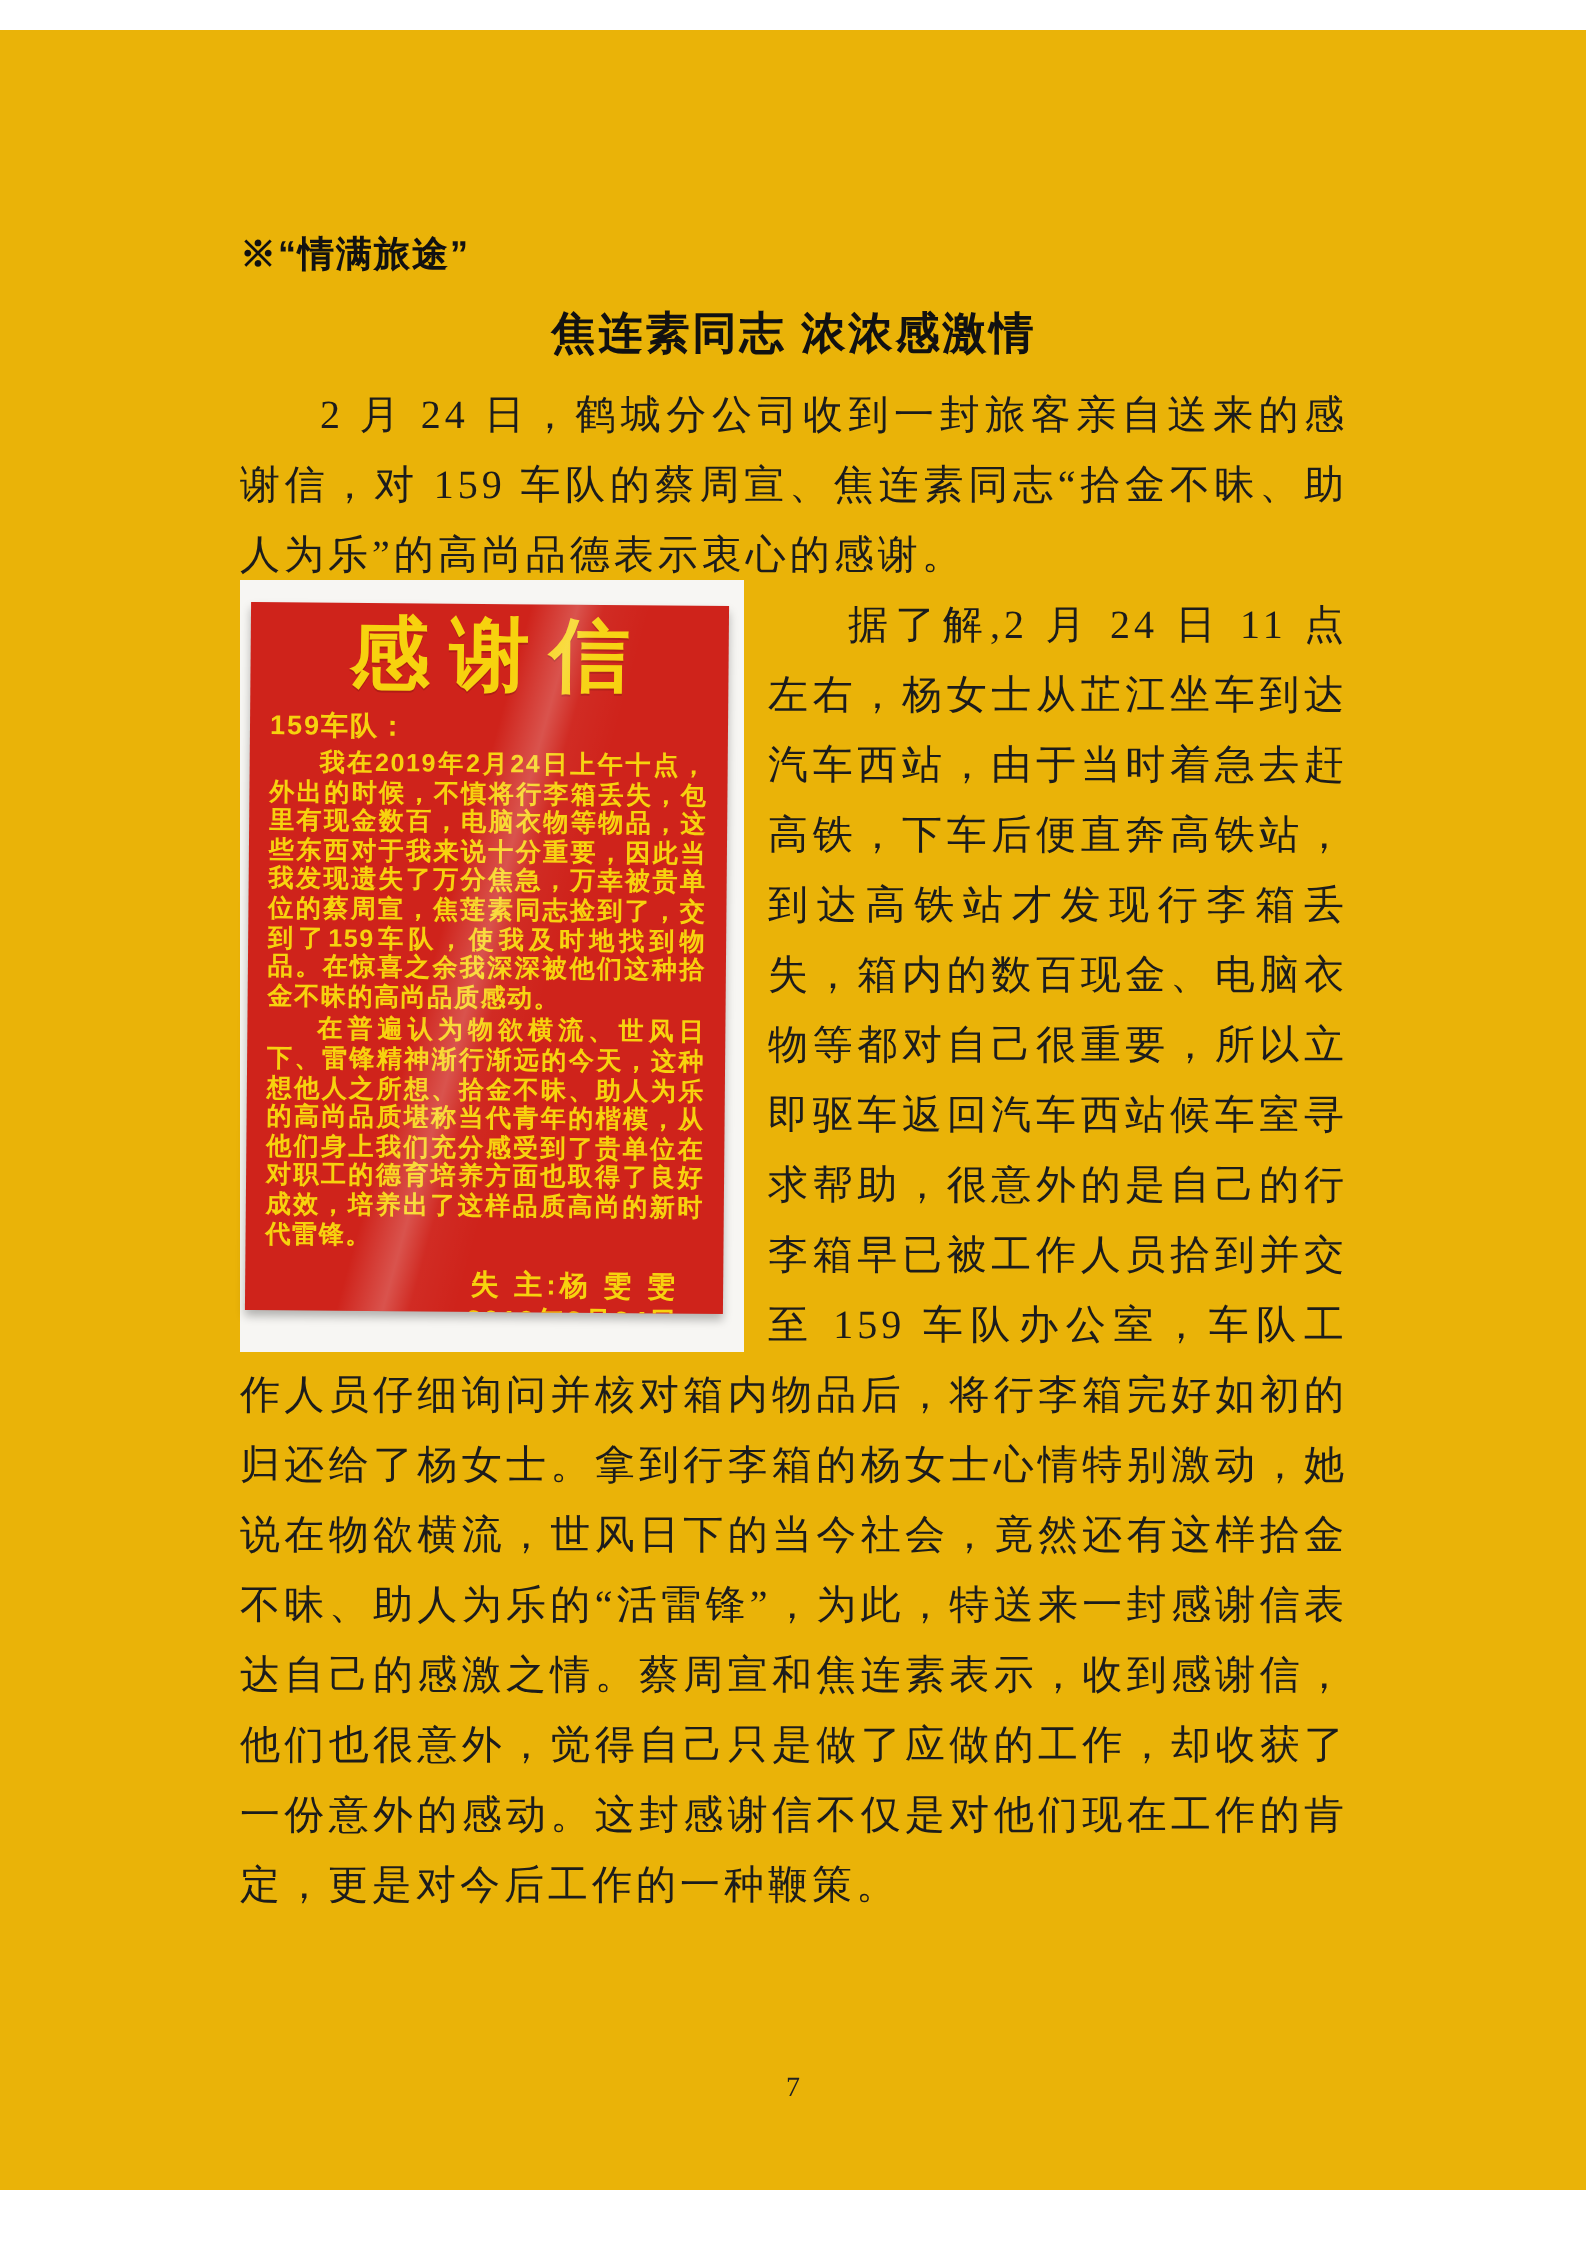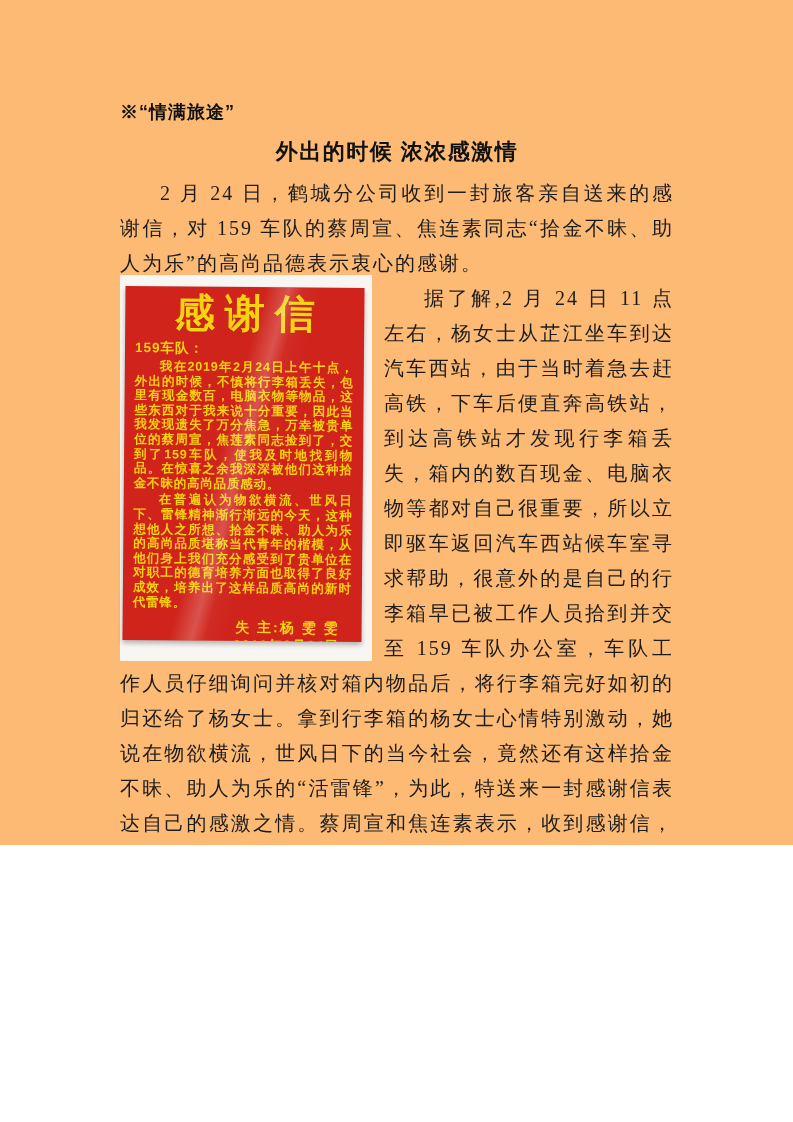"※“情满旅途”" .page { background: #fdba74 -> #eab308; height: 845px -> 1080px; margin: 0 auto -> 15px auto }
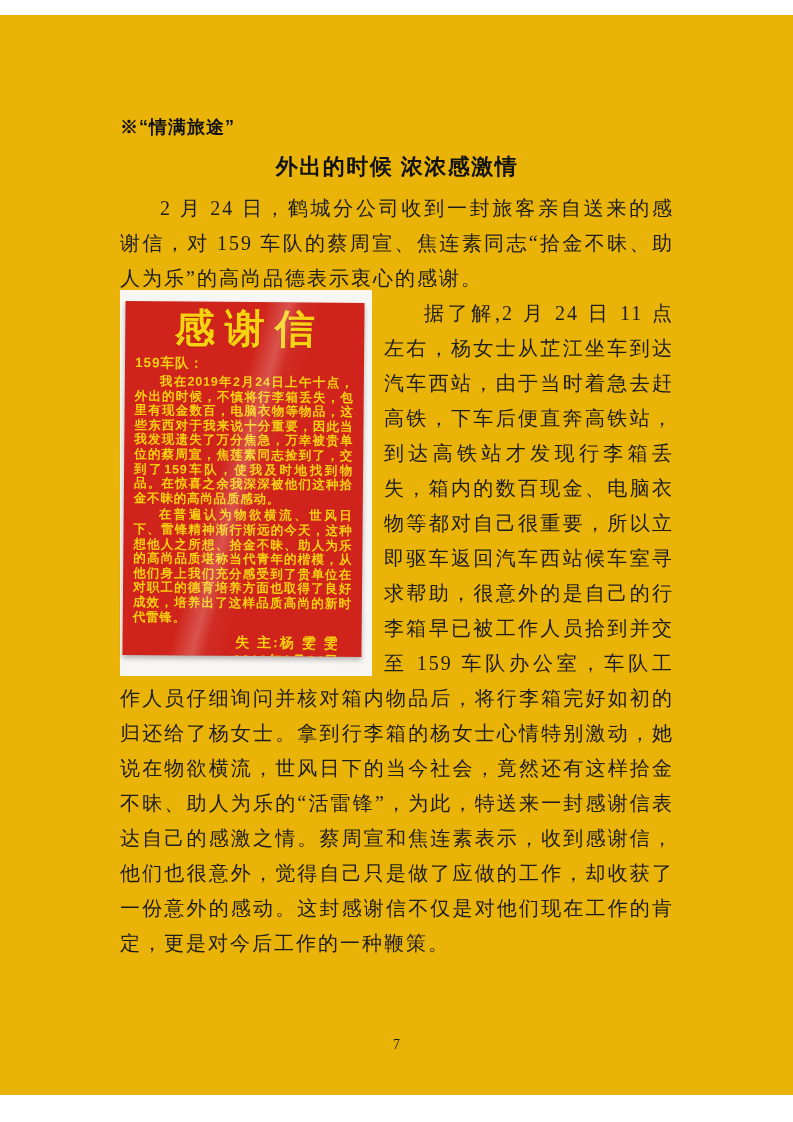"外出的时候 浓浓感激情" div.page-title { text: 外出的时候 -> 焦连素同志 }
